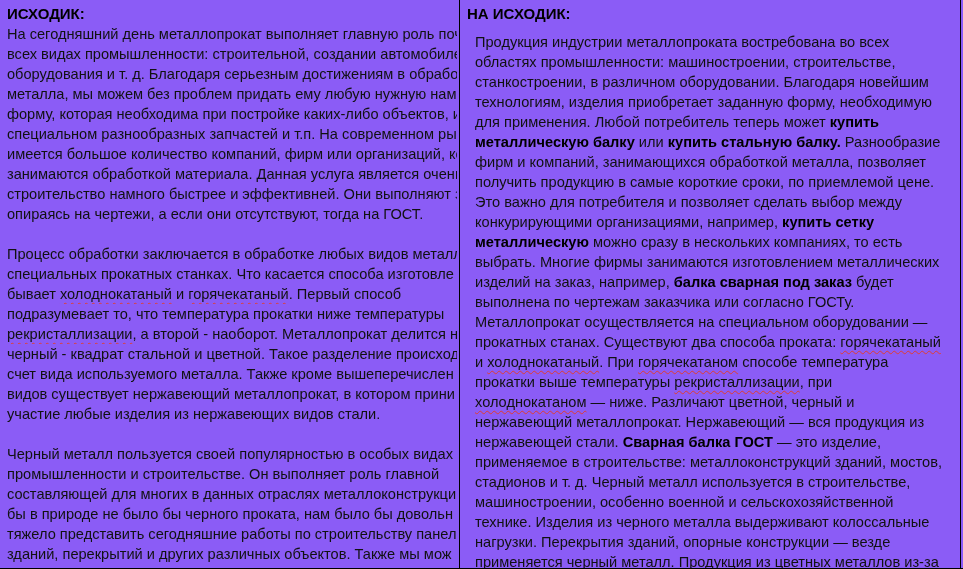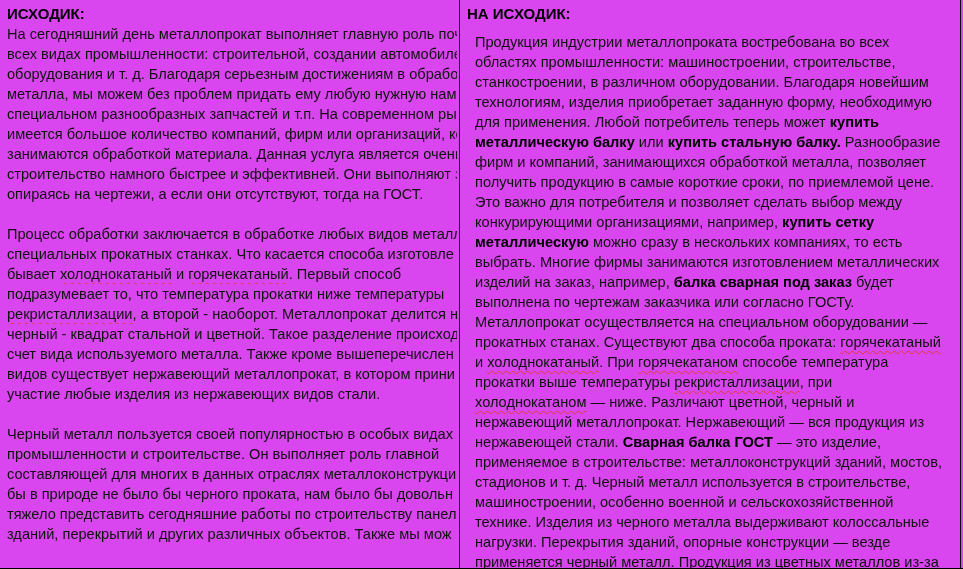"ИСХОДИК:" .page { background: #d946ef -> #8b5cf6 }
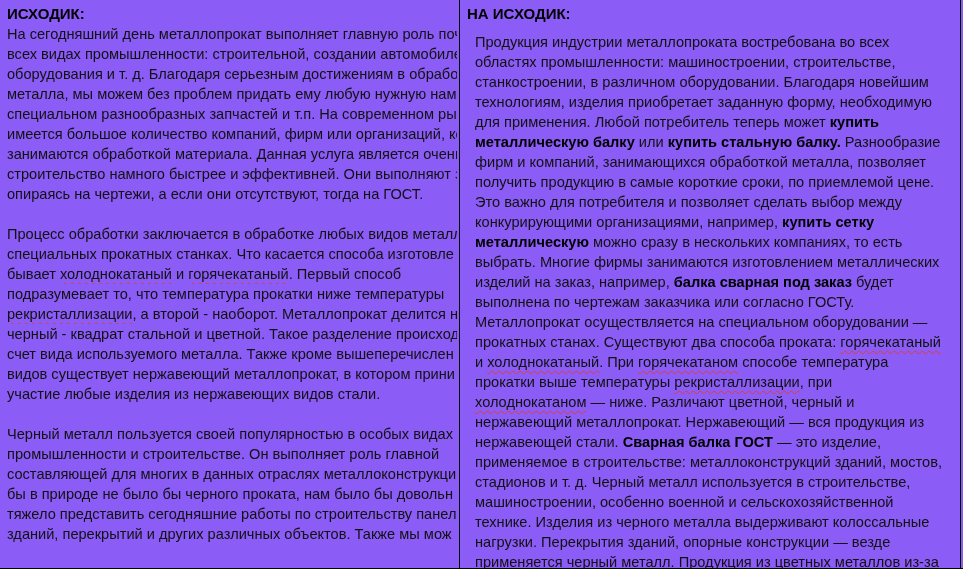"форму, которая необходима при постройке" div.line { html: none -> <div><span>форму, которая необходима при постройке каких-либо объектов, и</span></div> }
